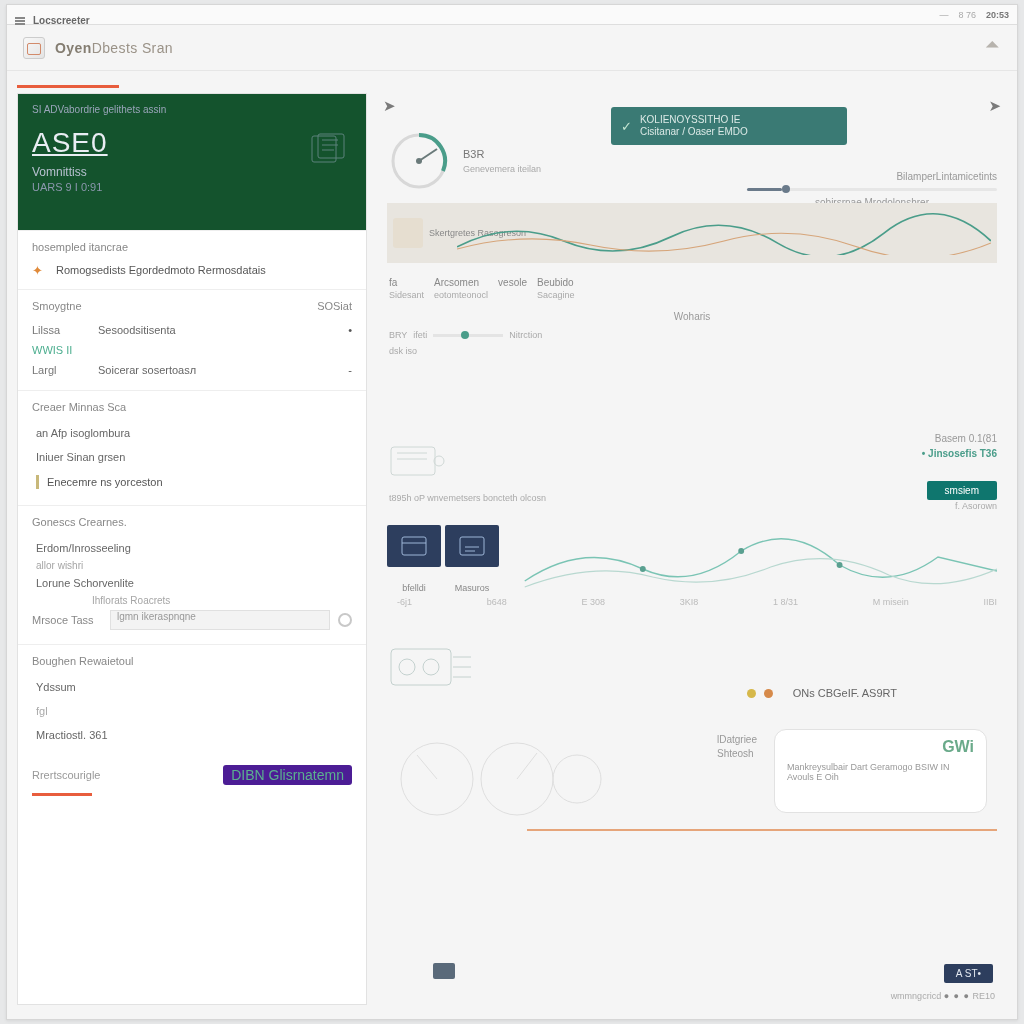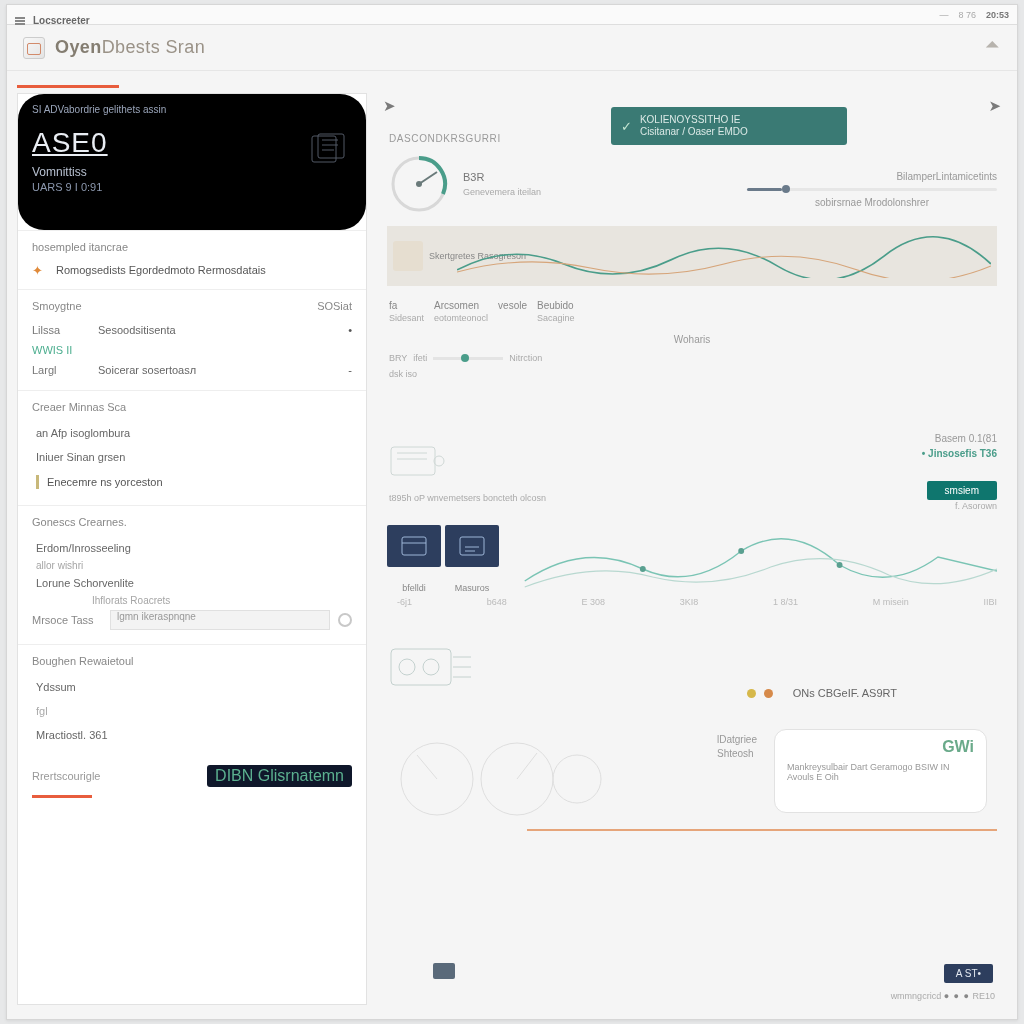"OyenDbests Sran" .logo-text { font-size: 18px -> 14px }
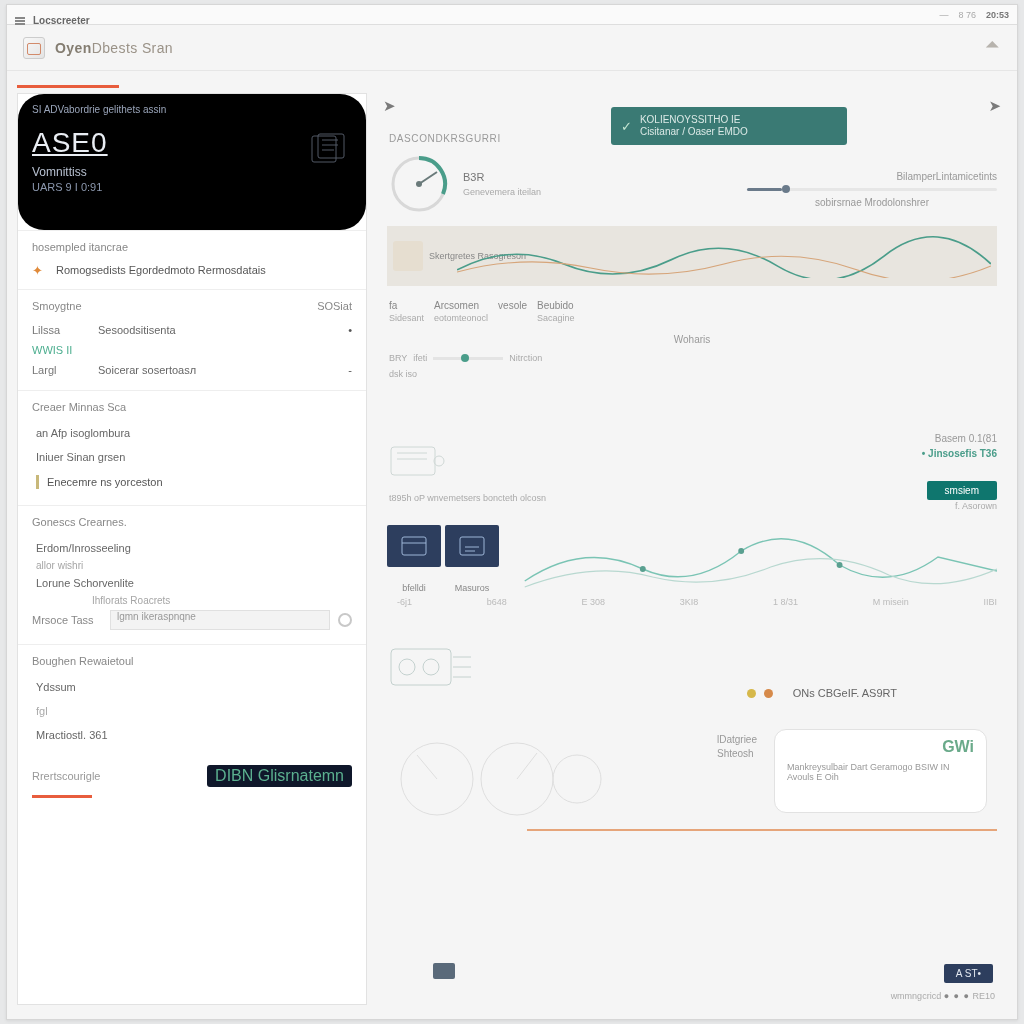"SI ADVabordrie gelithets assin" .hero { background: #000000 -> #14532d; border-radius: 26px -> none }
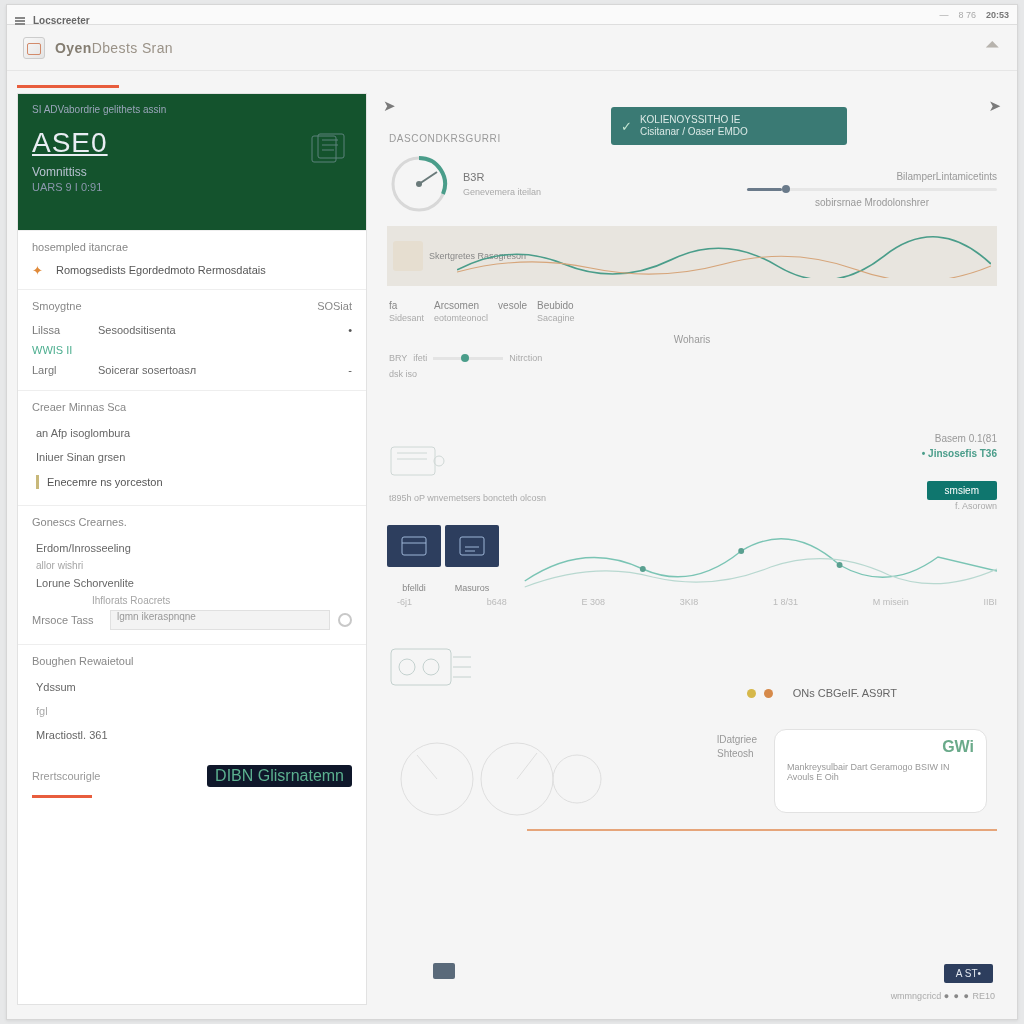"DASCONDKRSGURRI" div.m-sec-label { html: <div>DaScondkrsgurri</div> -> none }
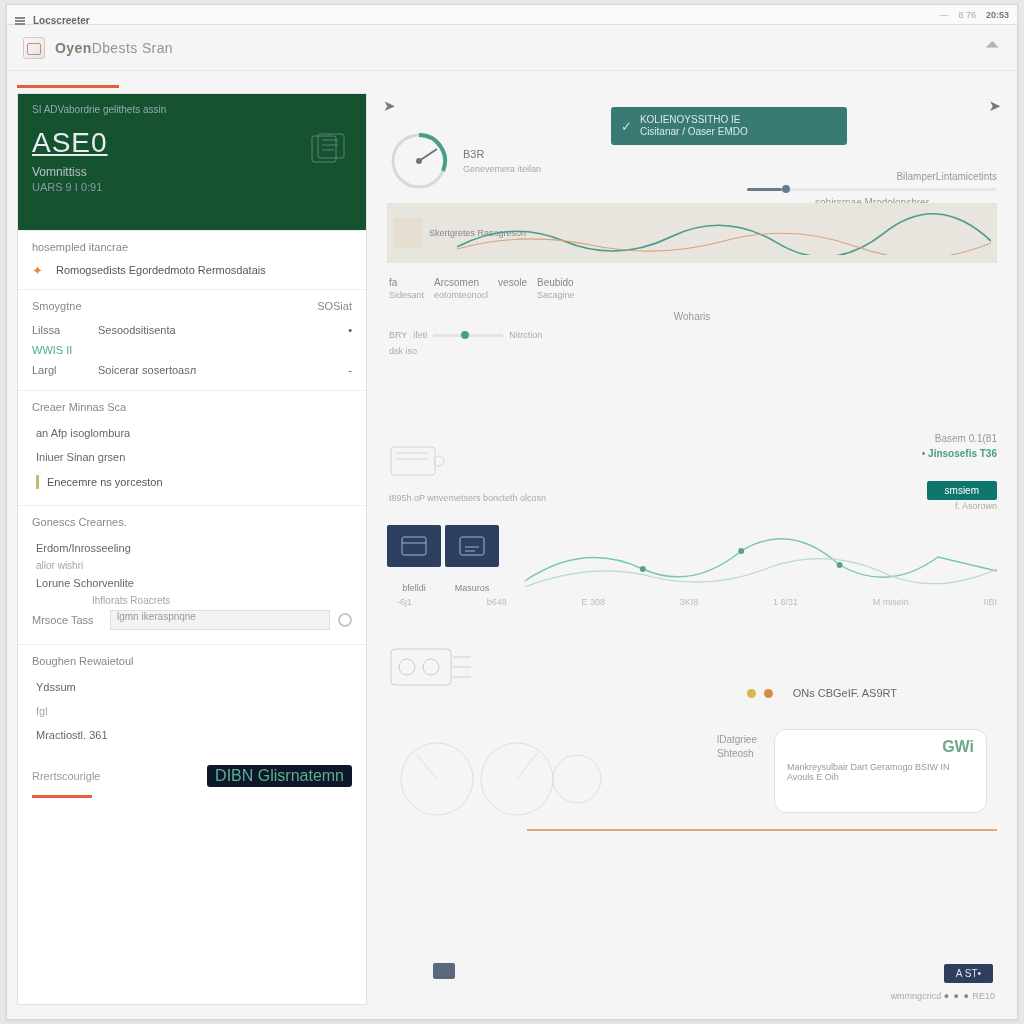"DIBN Glisrnatemn" .pill { background: #0f172a -> #4c1d95; font-size: 16px -> 14px }
